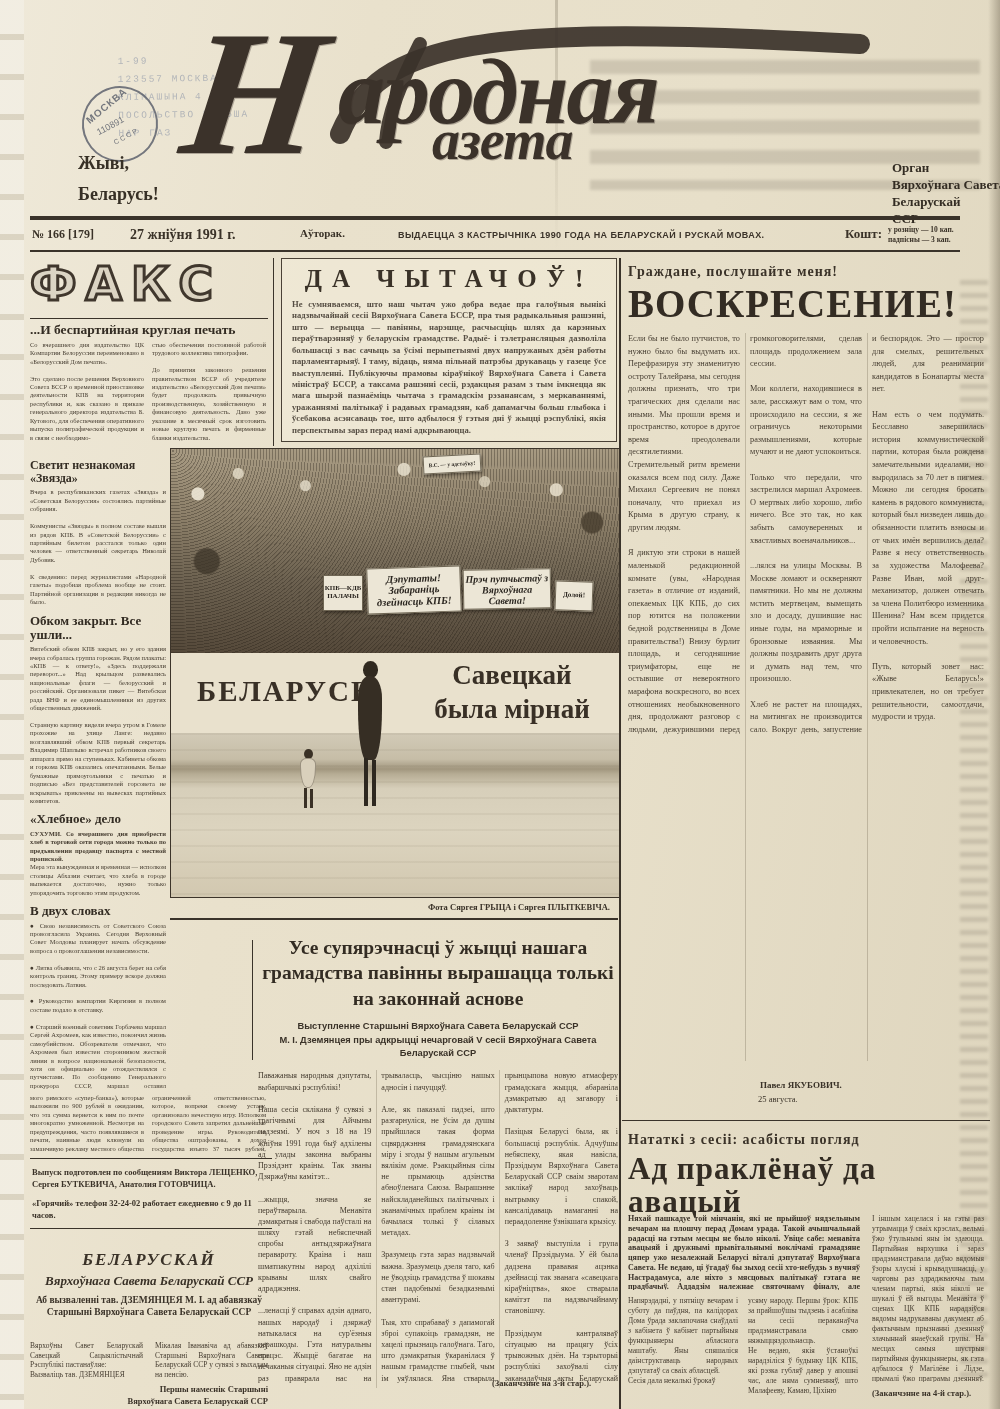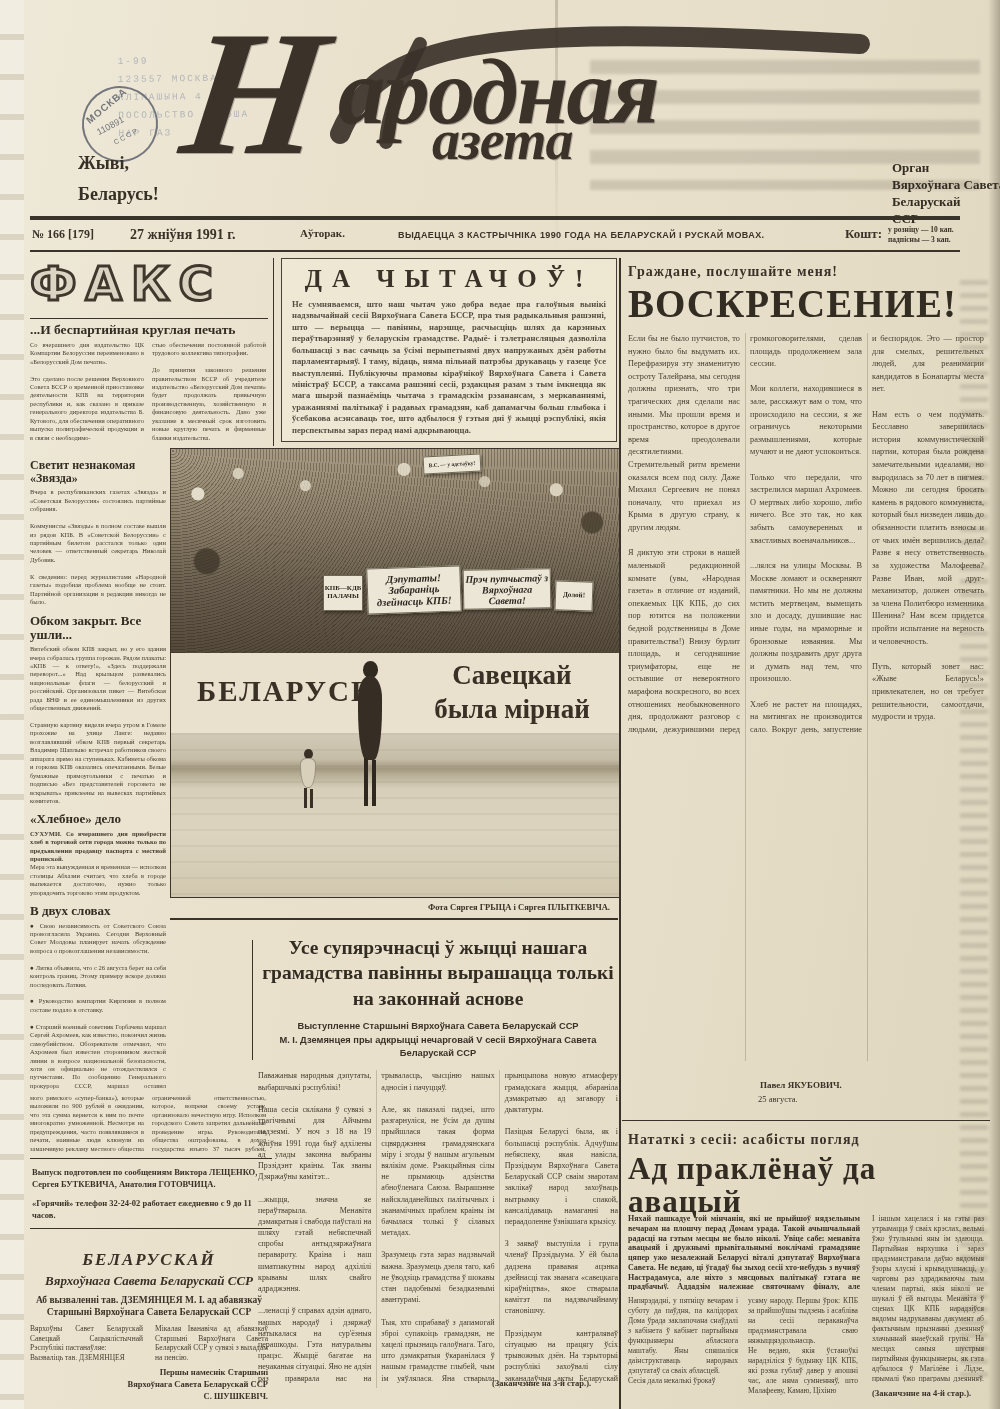"Вярхоўны Савет Беларускай Савецкай" div { margin-top: 5px -> 22px }
